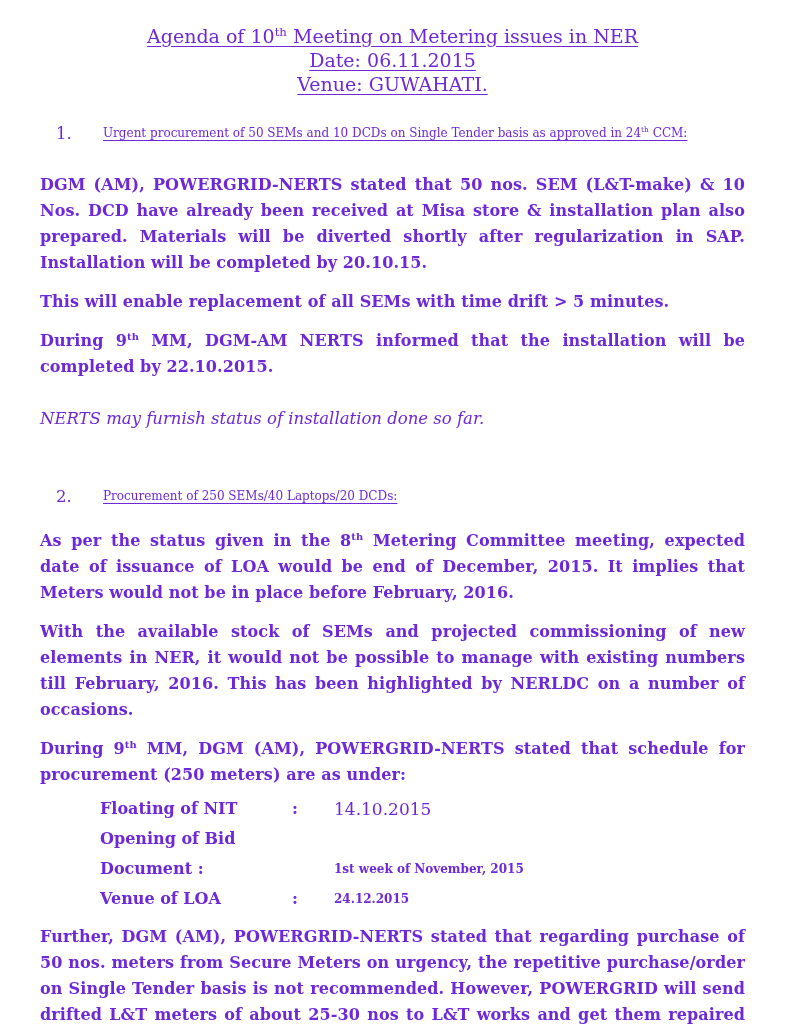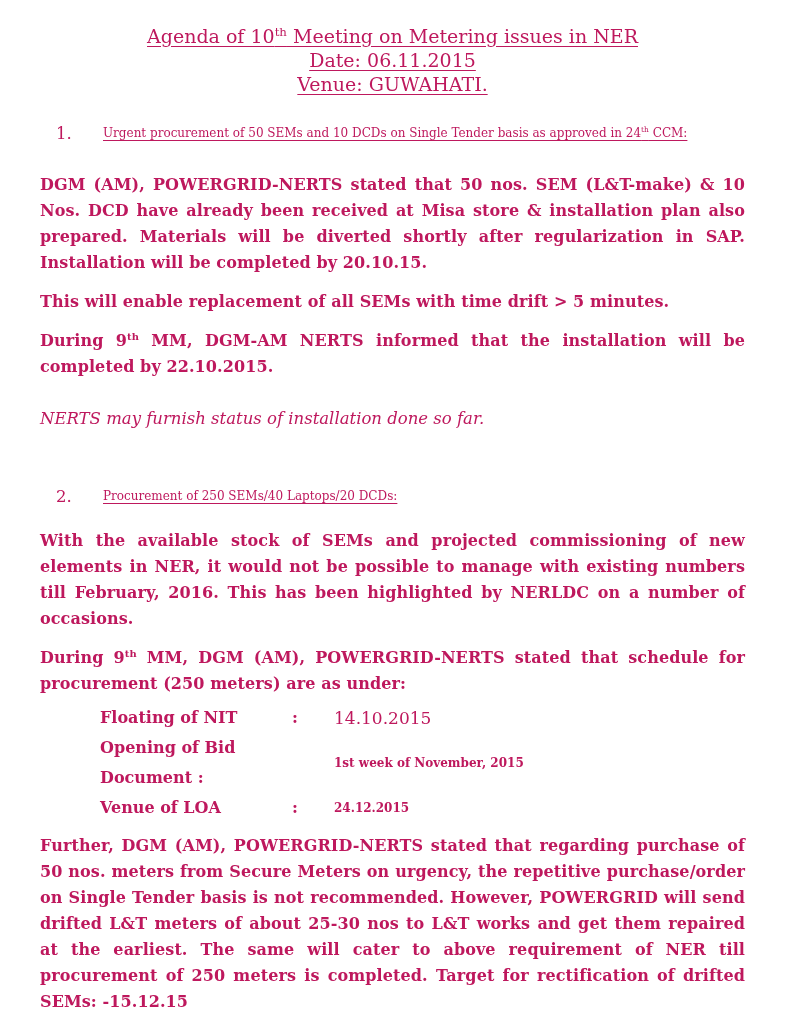"Agenda of 10th Meeting on" .page { color: #be185d -> #6d28d9 }
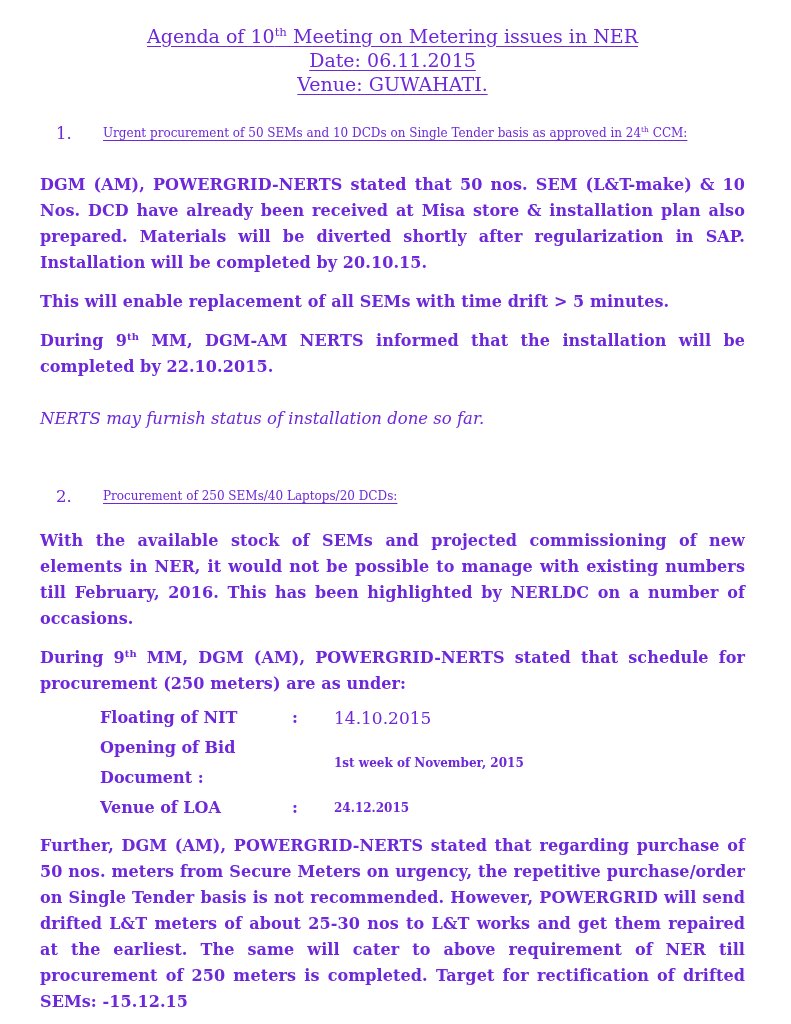"As per the status given" p.para { html: none -> <p><span>As per the status given in the 8</span><sup>th</sup><span> Metering Committee meeting, expected date of issuance of LOA would be end of December, 2015. It implies that Meters would not be in place before February, 2016.</span></p> }
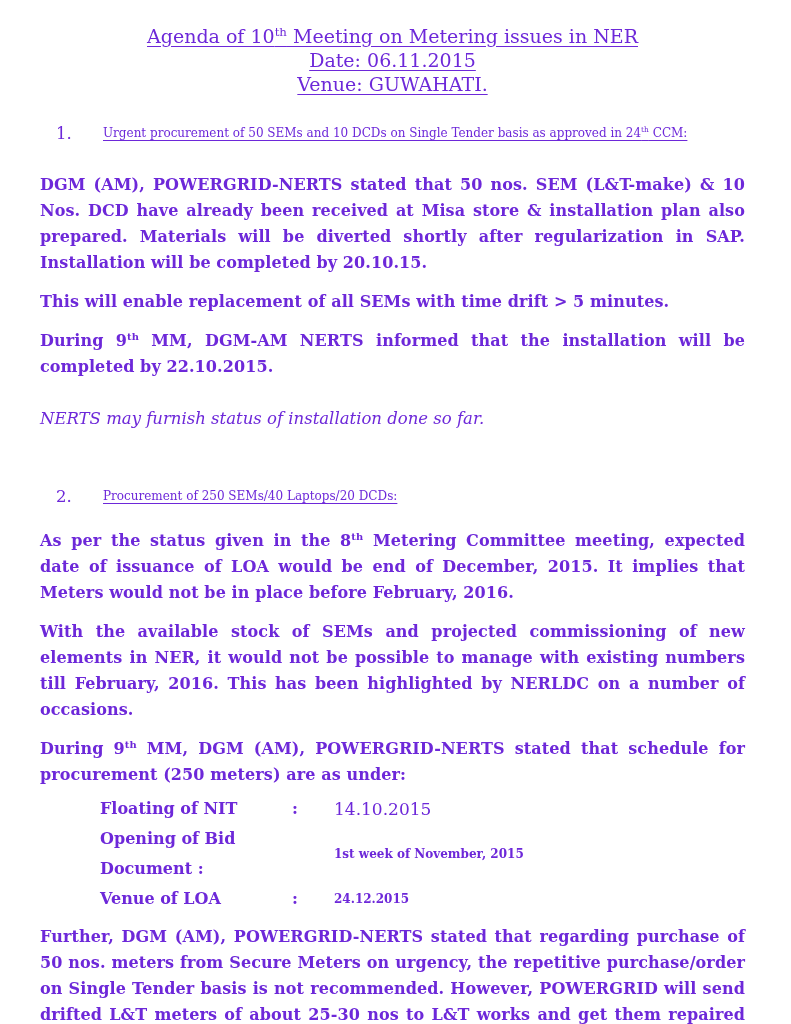"Floating of NIT" .schedule-row { align-items: center -> flex-end }
